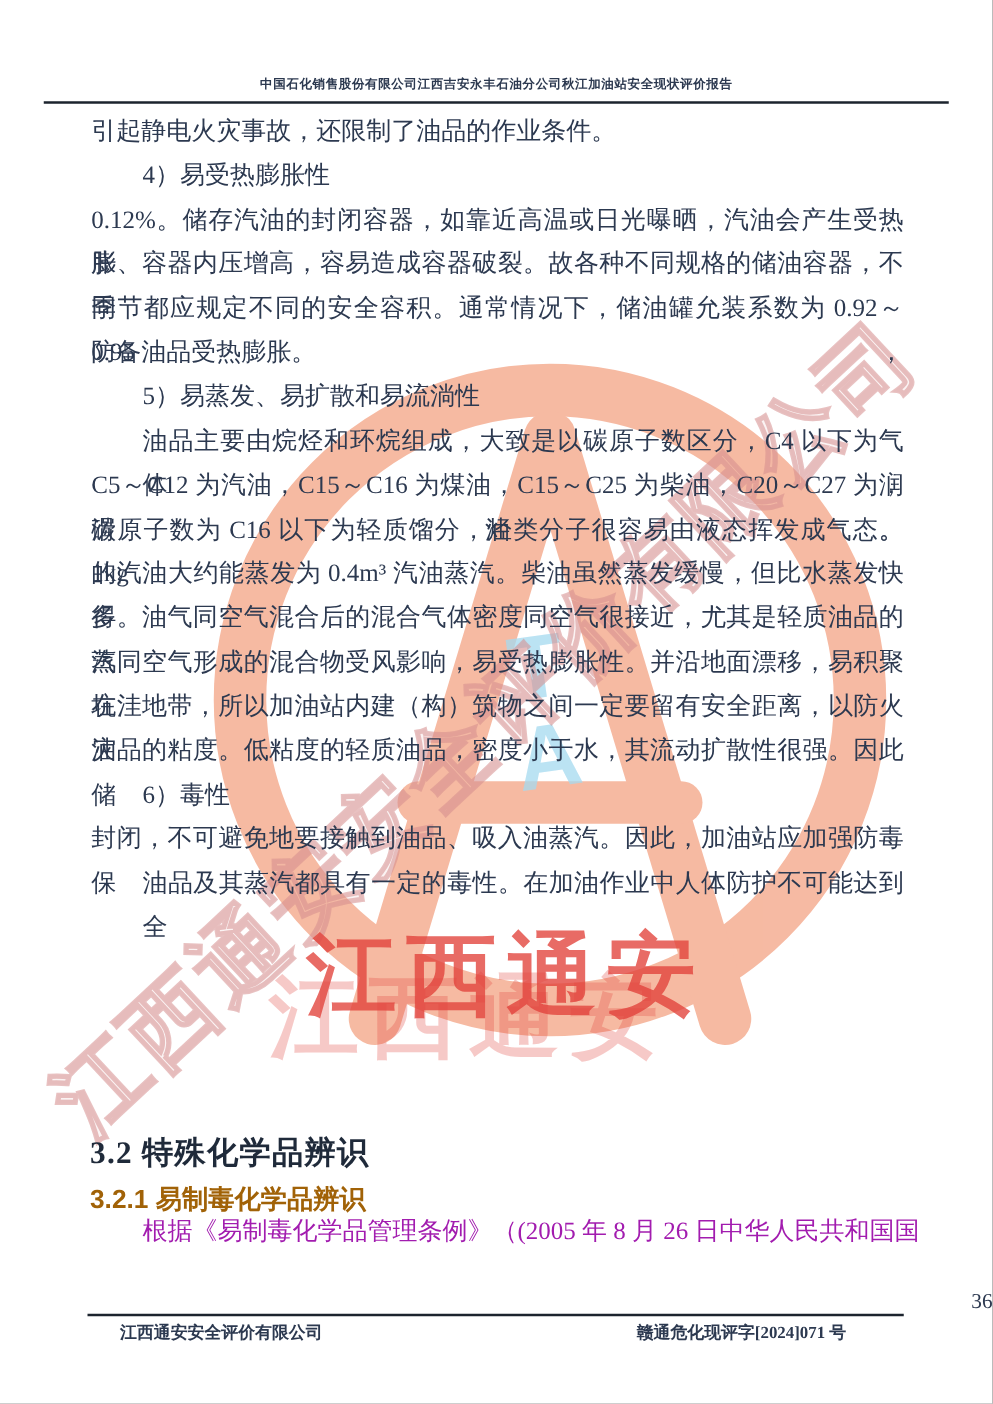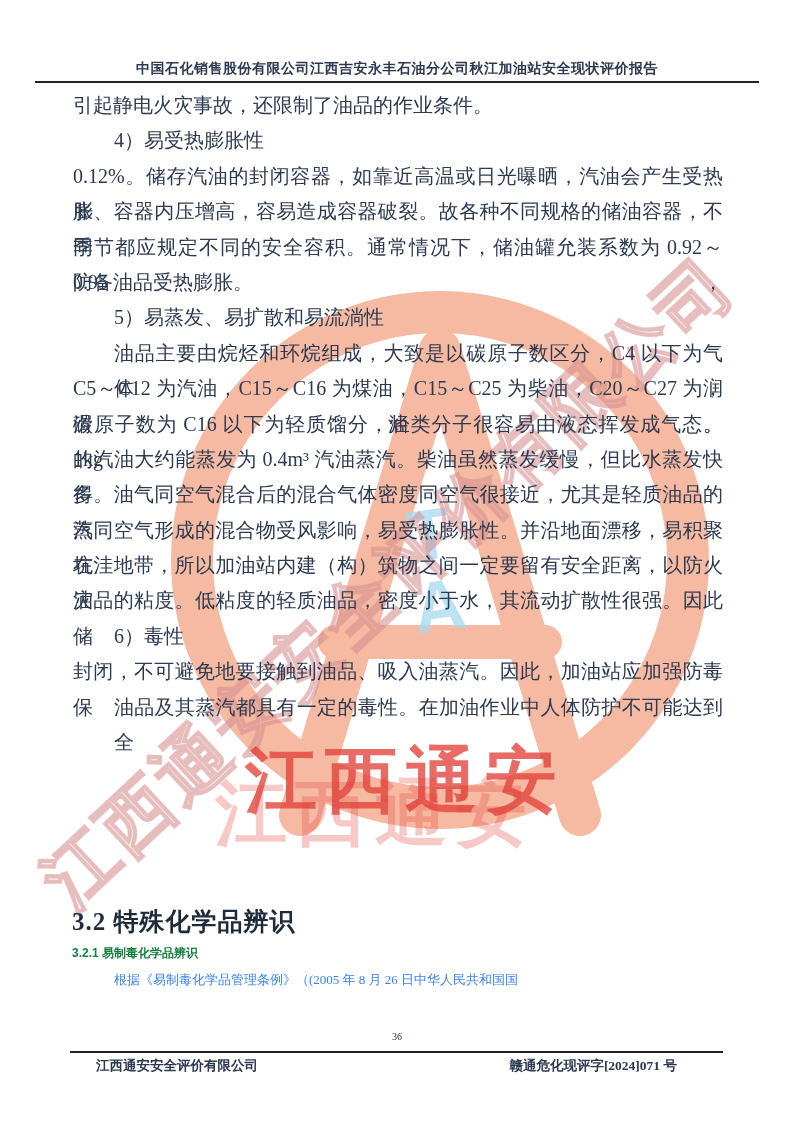"中国石化销售股份有限公司江西吉安永丰石油分公司秋江加油站安全现状评价报告" .hdr { font-size: 14px -> 10px }
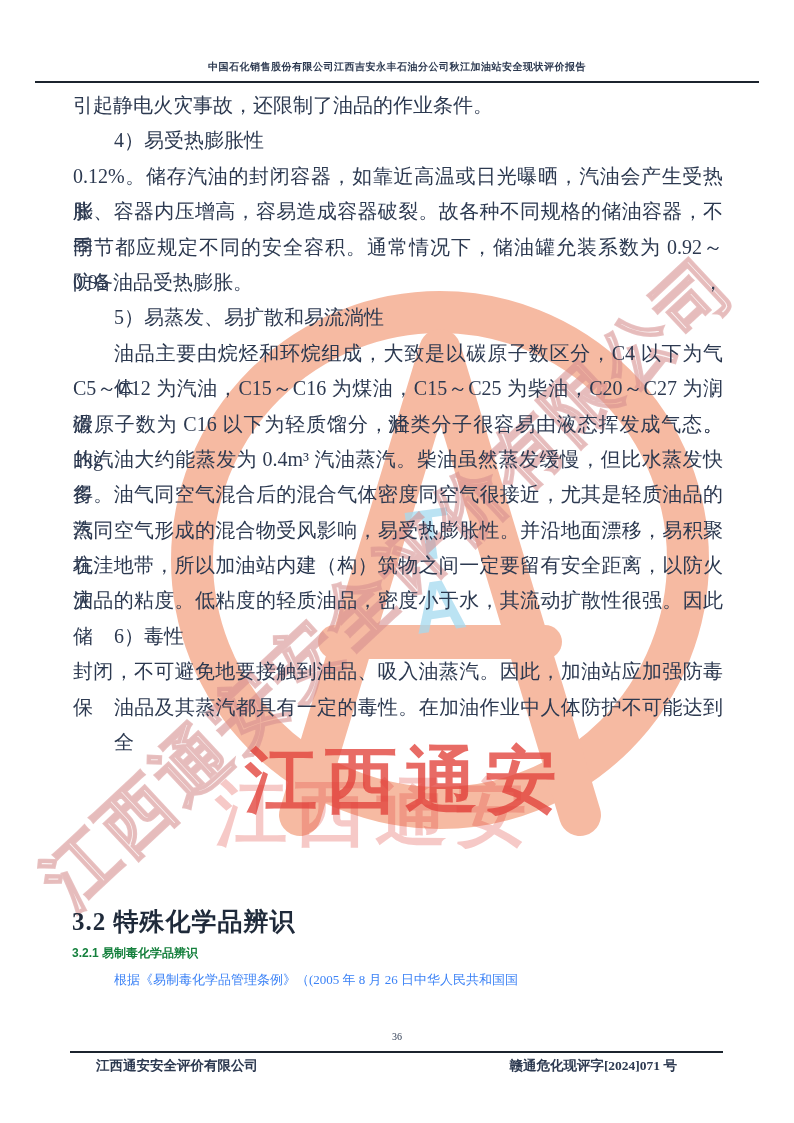"3.2.1 易制毒化学品辨识" .h2 { color: #15803d -> #a16207; font-size: 12px -> 21px }
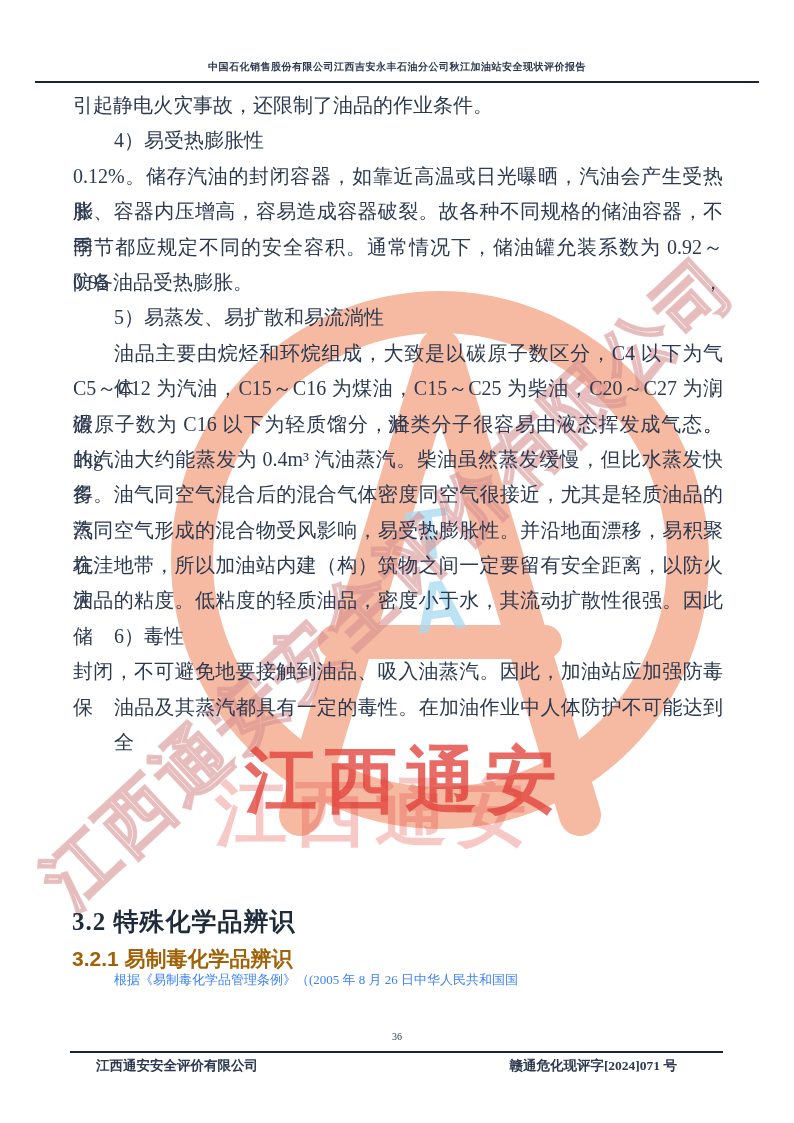"根据《易制毒化学品管理条例》（(2005 年 8 月 26" .p-last { color: #3b82f6 -> #a21caf; font-size: 13px -> 20px }
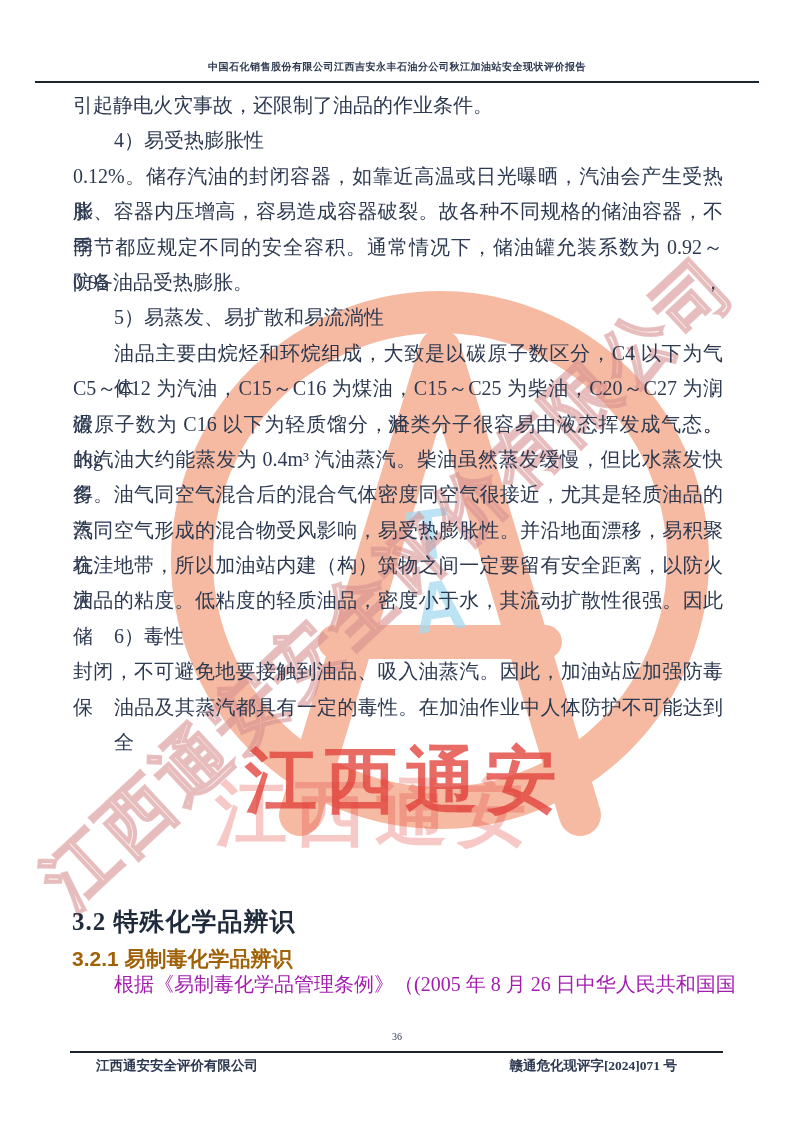"36" .pageno { font-size: 10px -> 17px; text-align: center -> right }
